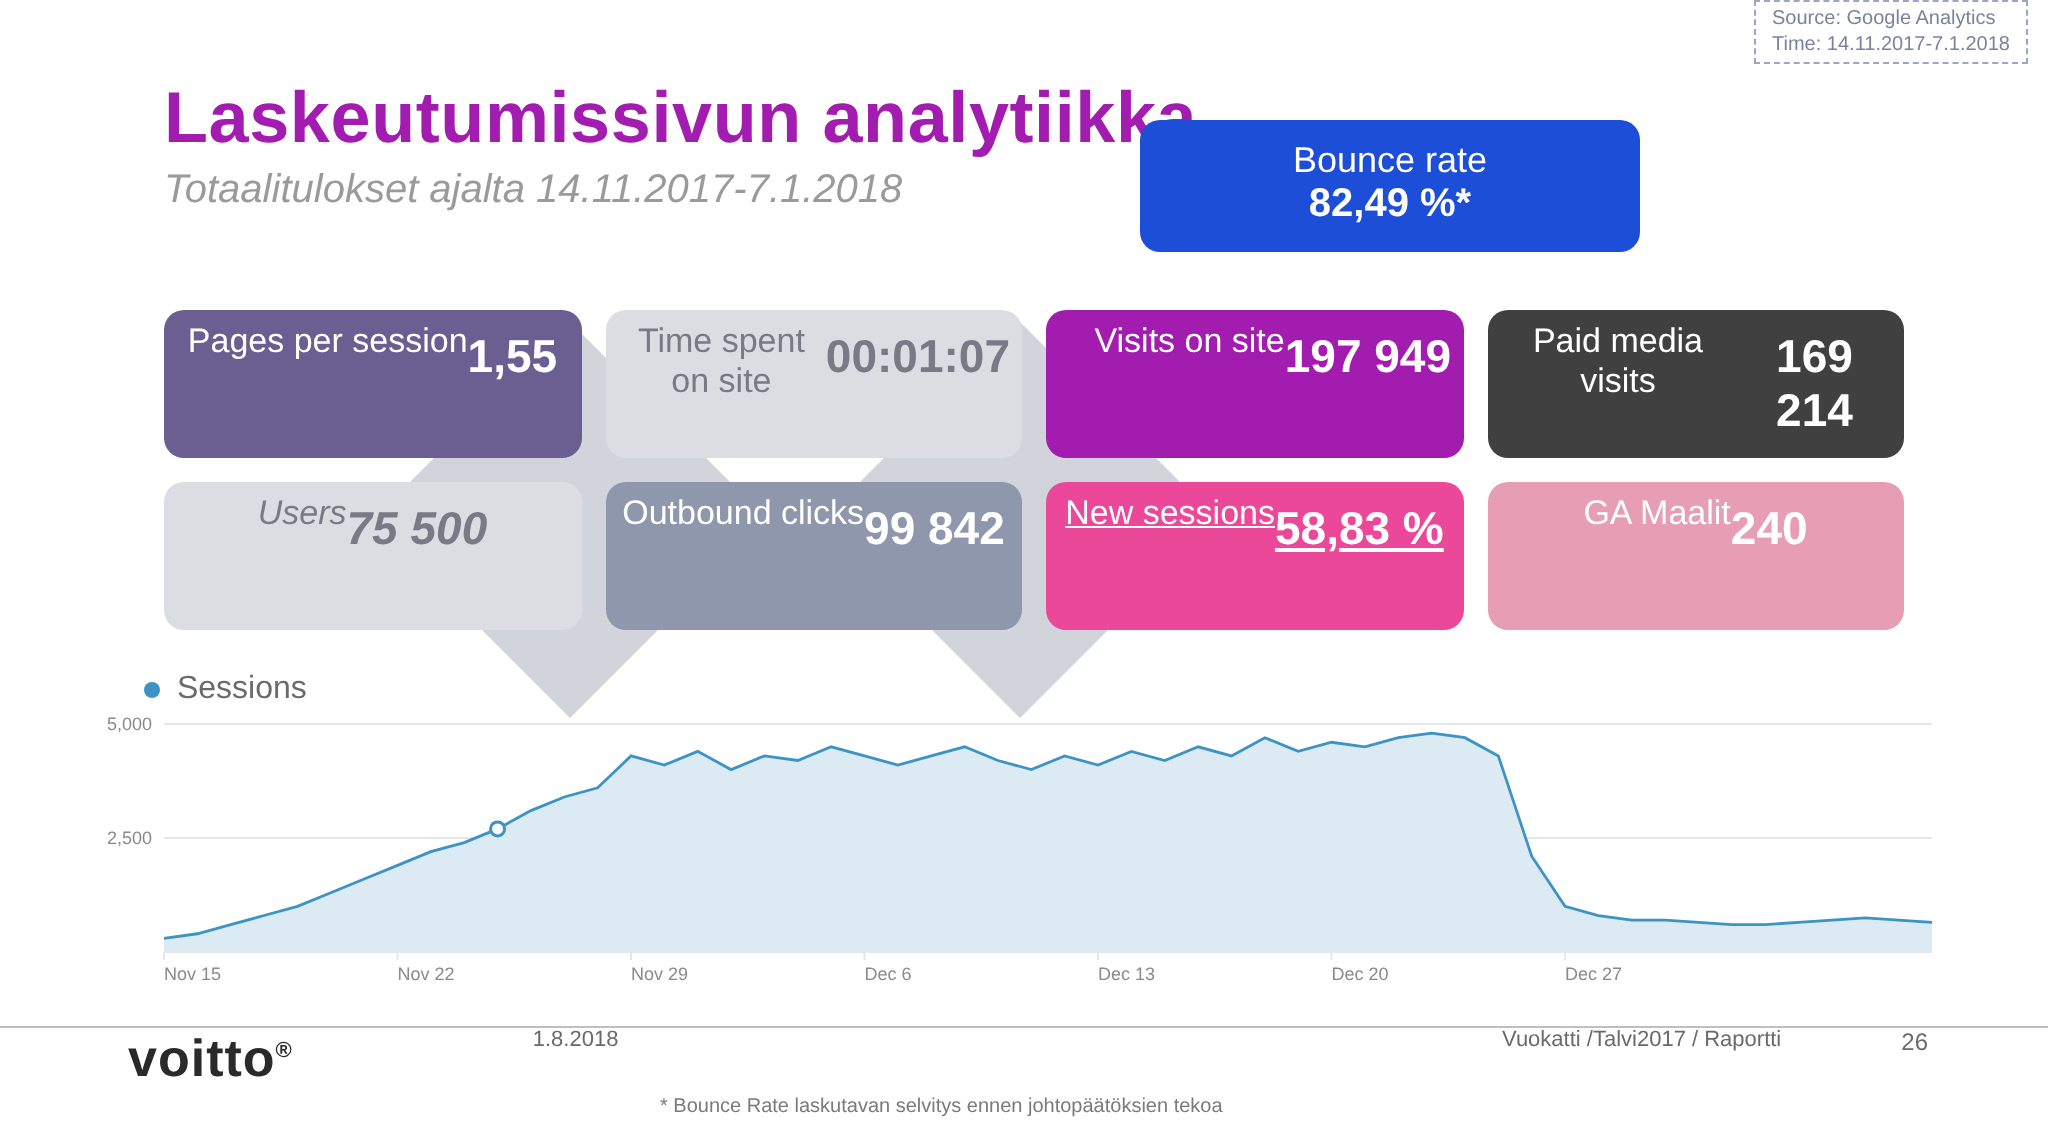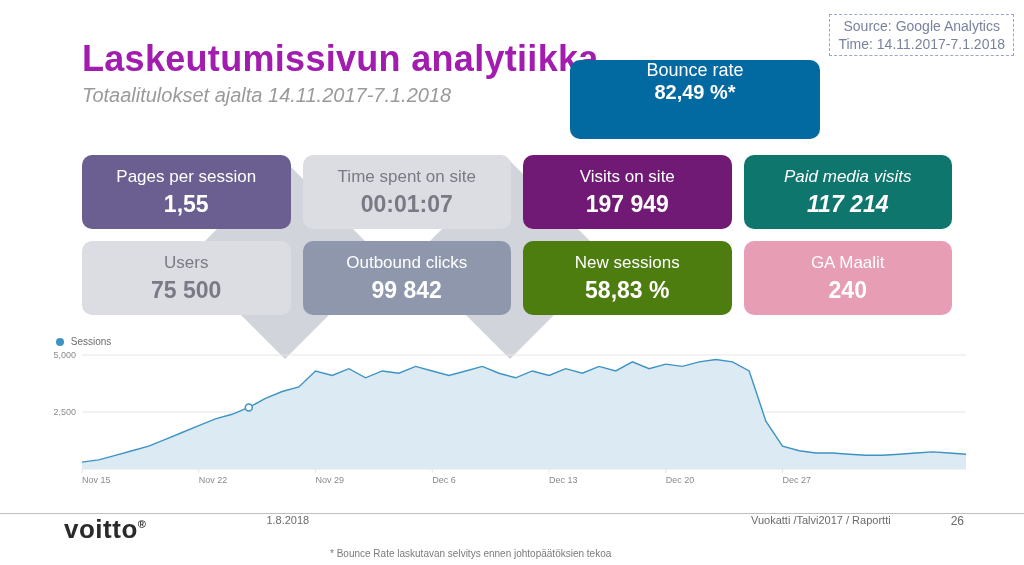"Source: Google Analytics" .source-box { font-size: 14px -> 10px; text-align: center -> left; top: 14px -> 0 }
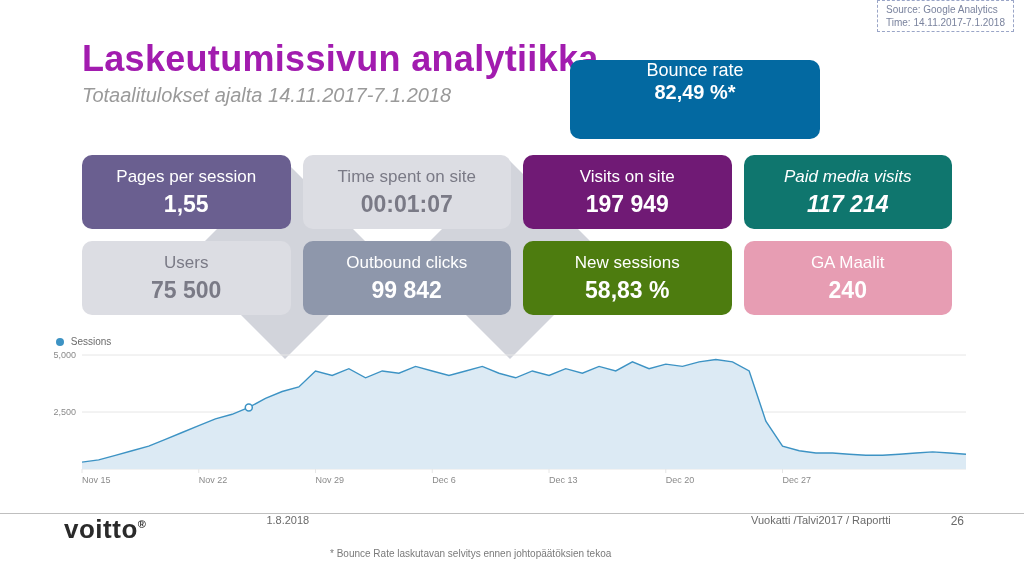"Bounce rate" .bounce { background: #0369a1 -> #1d4ed8; height: 79px -> 66px; padding-top: none -> 10px }
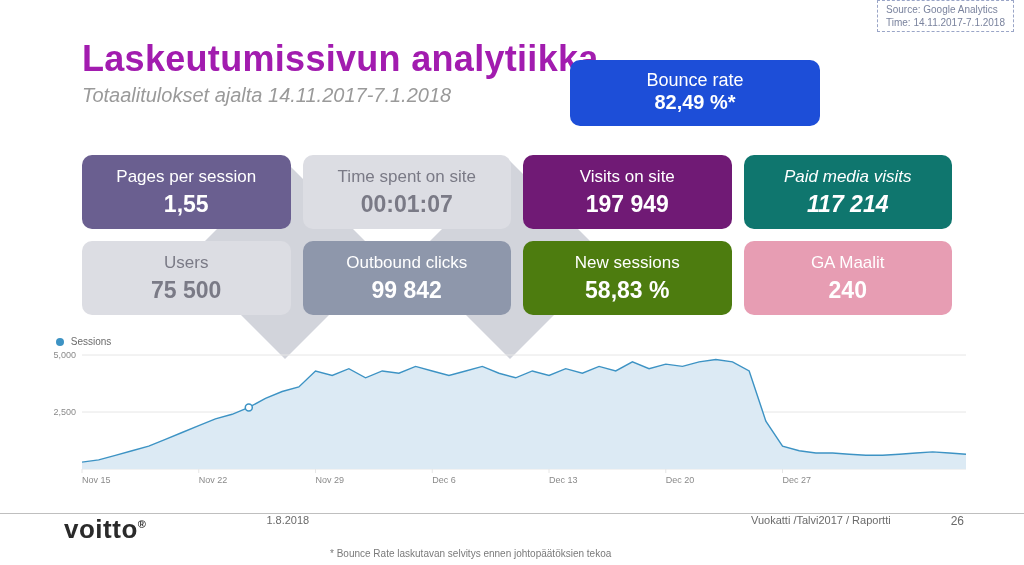"Pages per session" .card { flex-direction: column -> none }
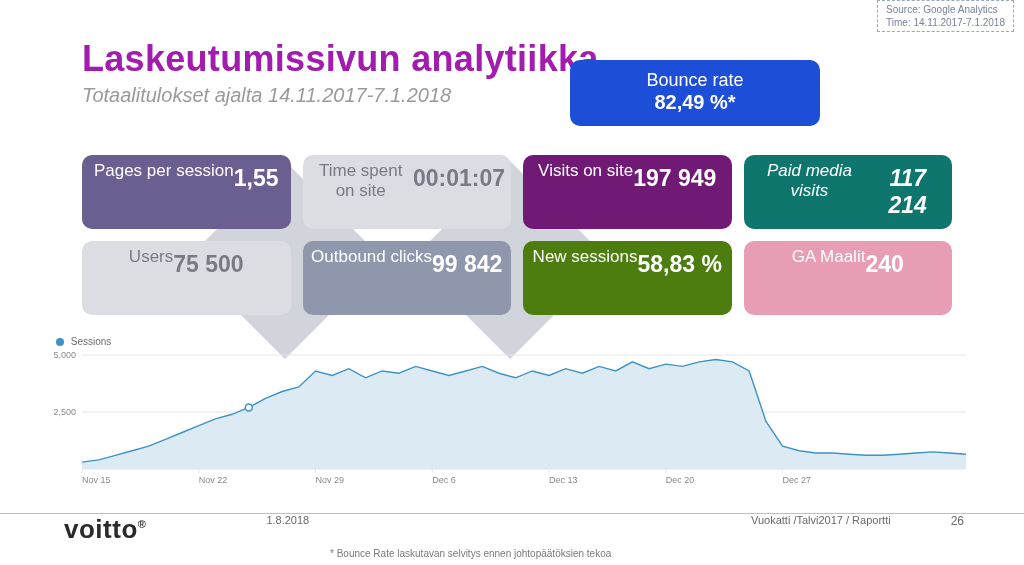"Visits on site" .c-visits { background: #701a75 -> #a21caf; justify-content: none -> flex-end }
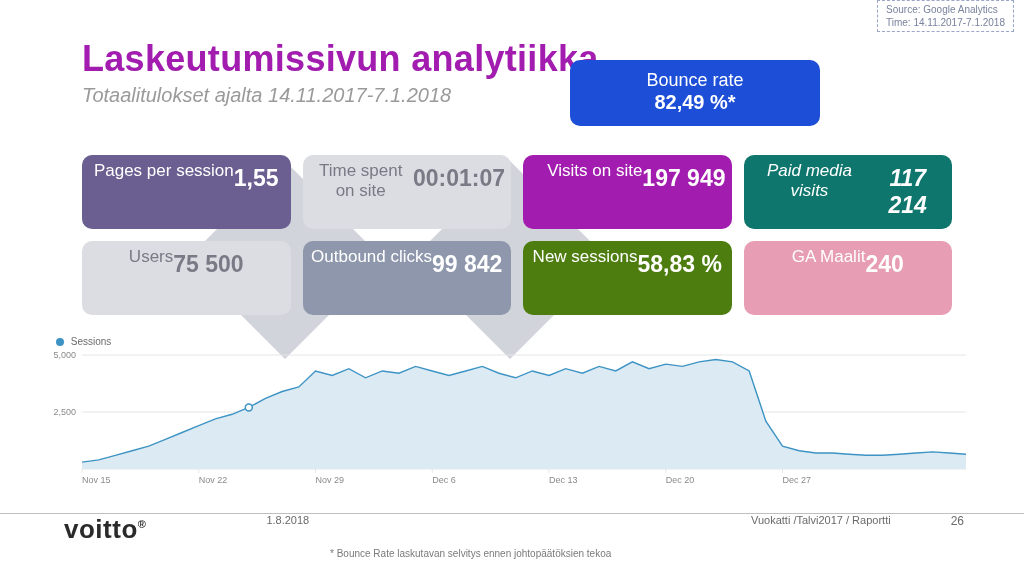"Paid media visits" .c-paid { background: #0f766e -> #404040; font-style: italic -> none }
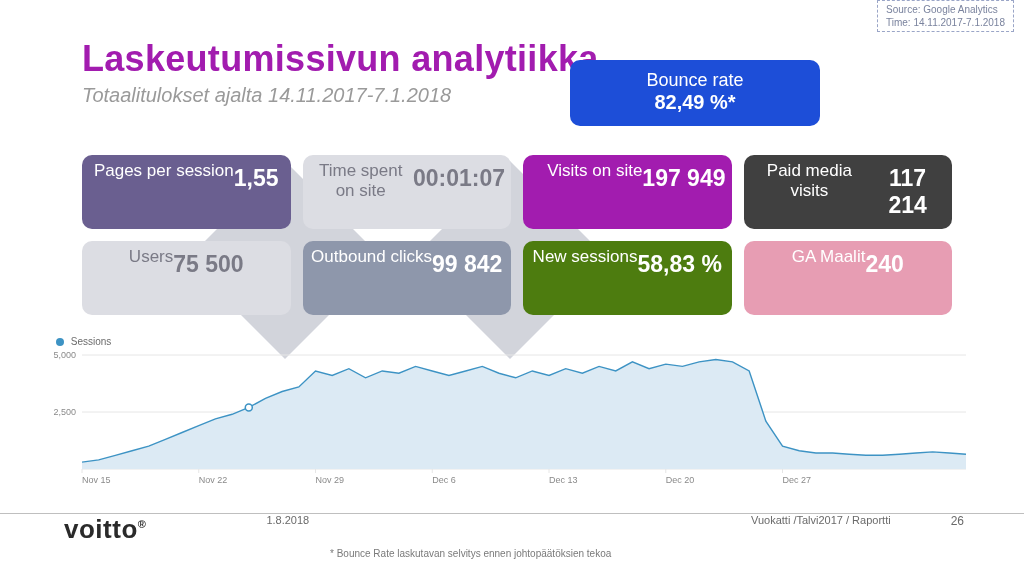"117 214" div.val { text: 117 214 -> 169 214 }
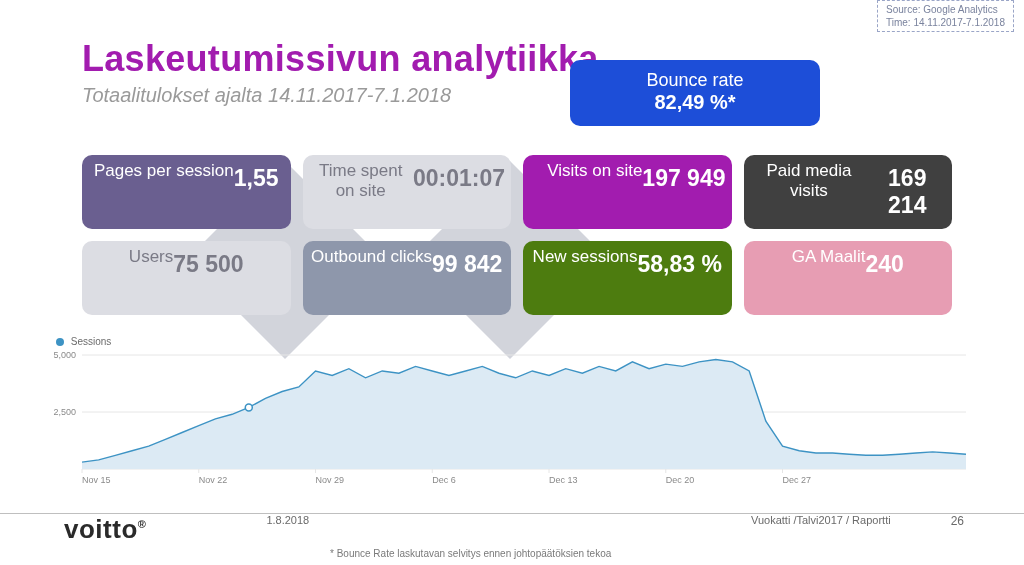"Users" .c-users { font-style: none -> italic }
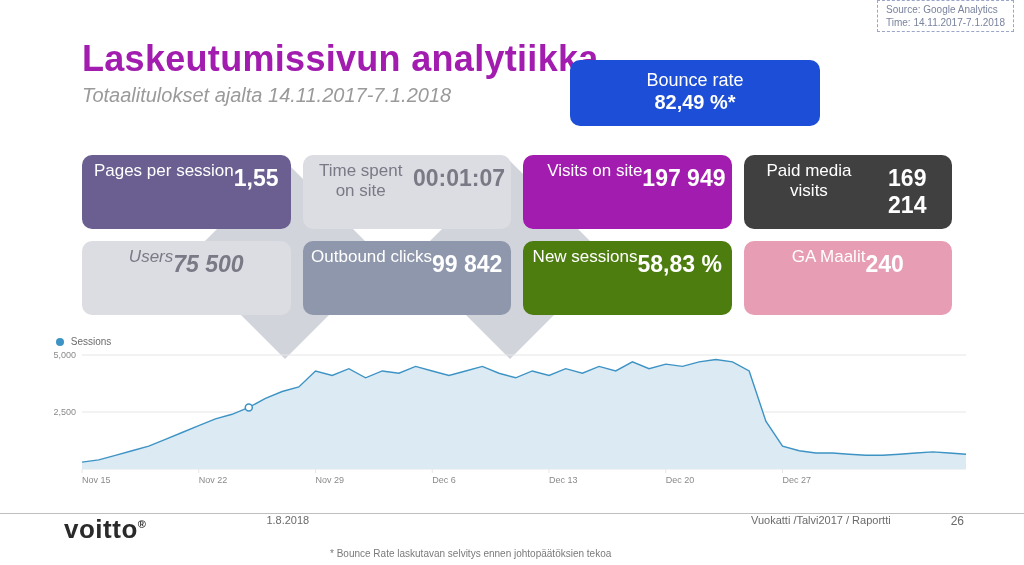"New sessions" .c-newsess { background: #4d7c0f -> #ec4899; text-decoration: none -> underline }
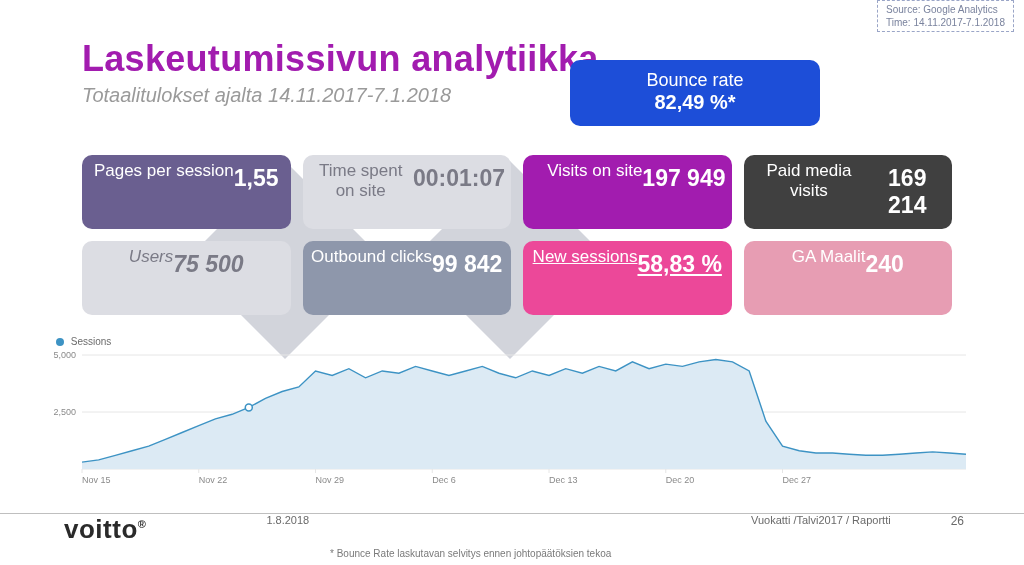"Sessions" .legend { font-size: 10px -> 16px; margin-left: 8px -> 24px }
